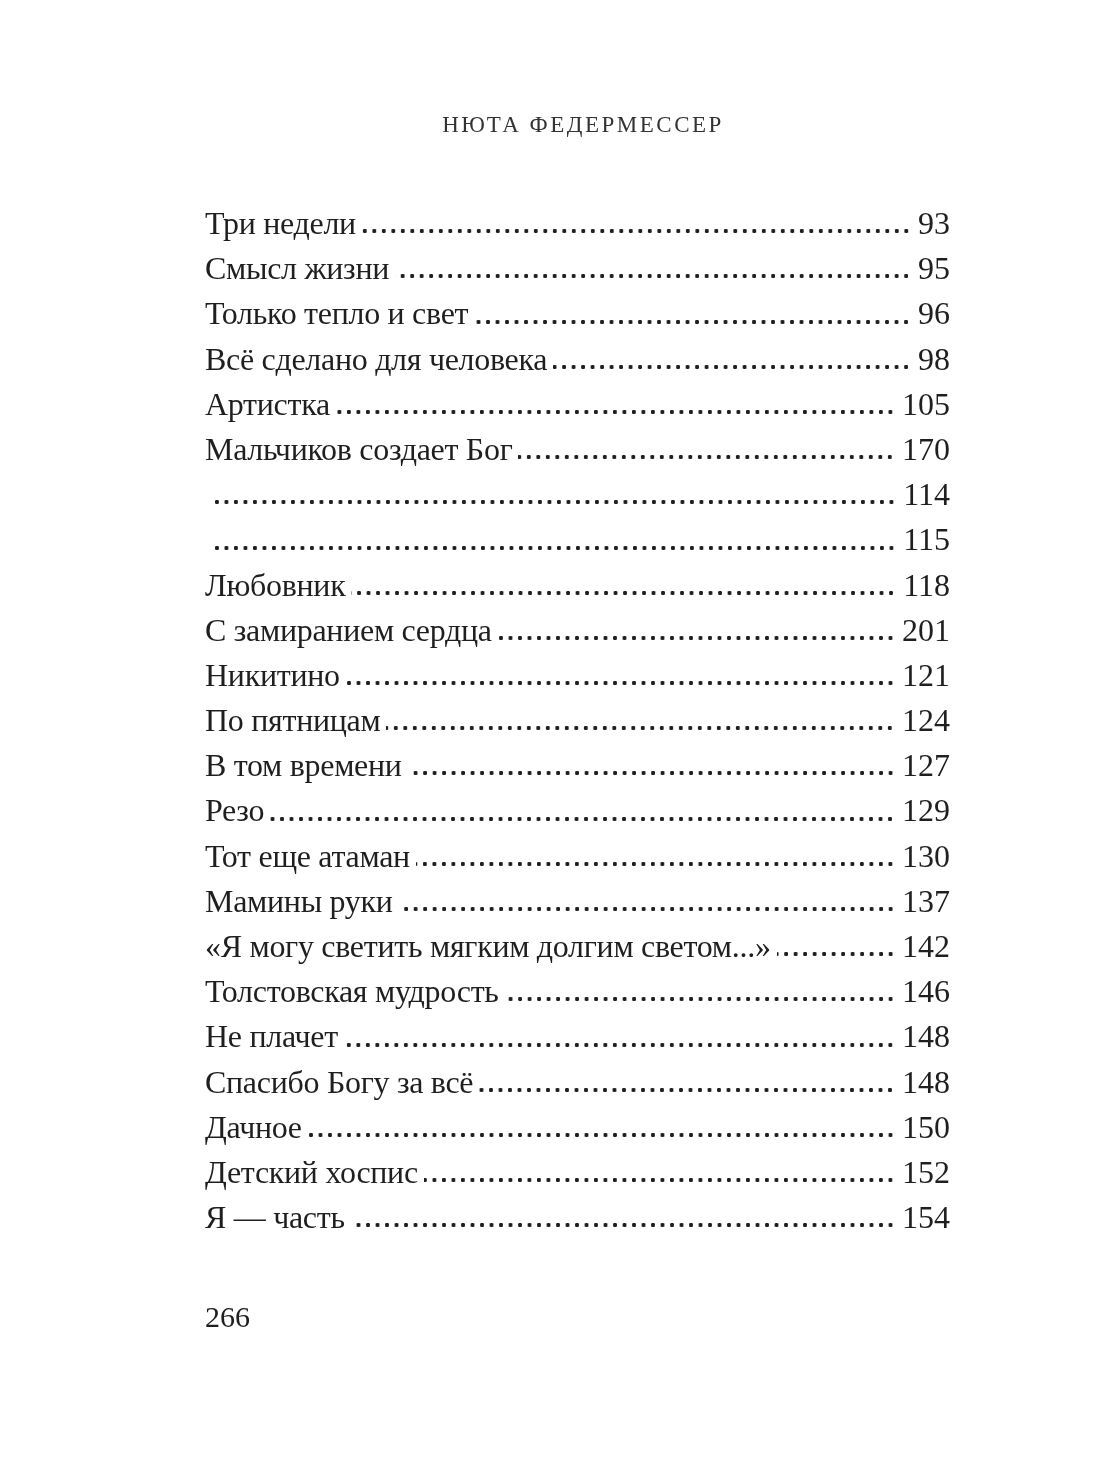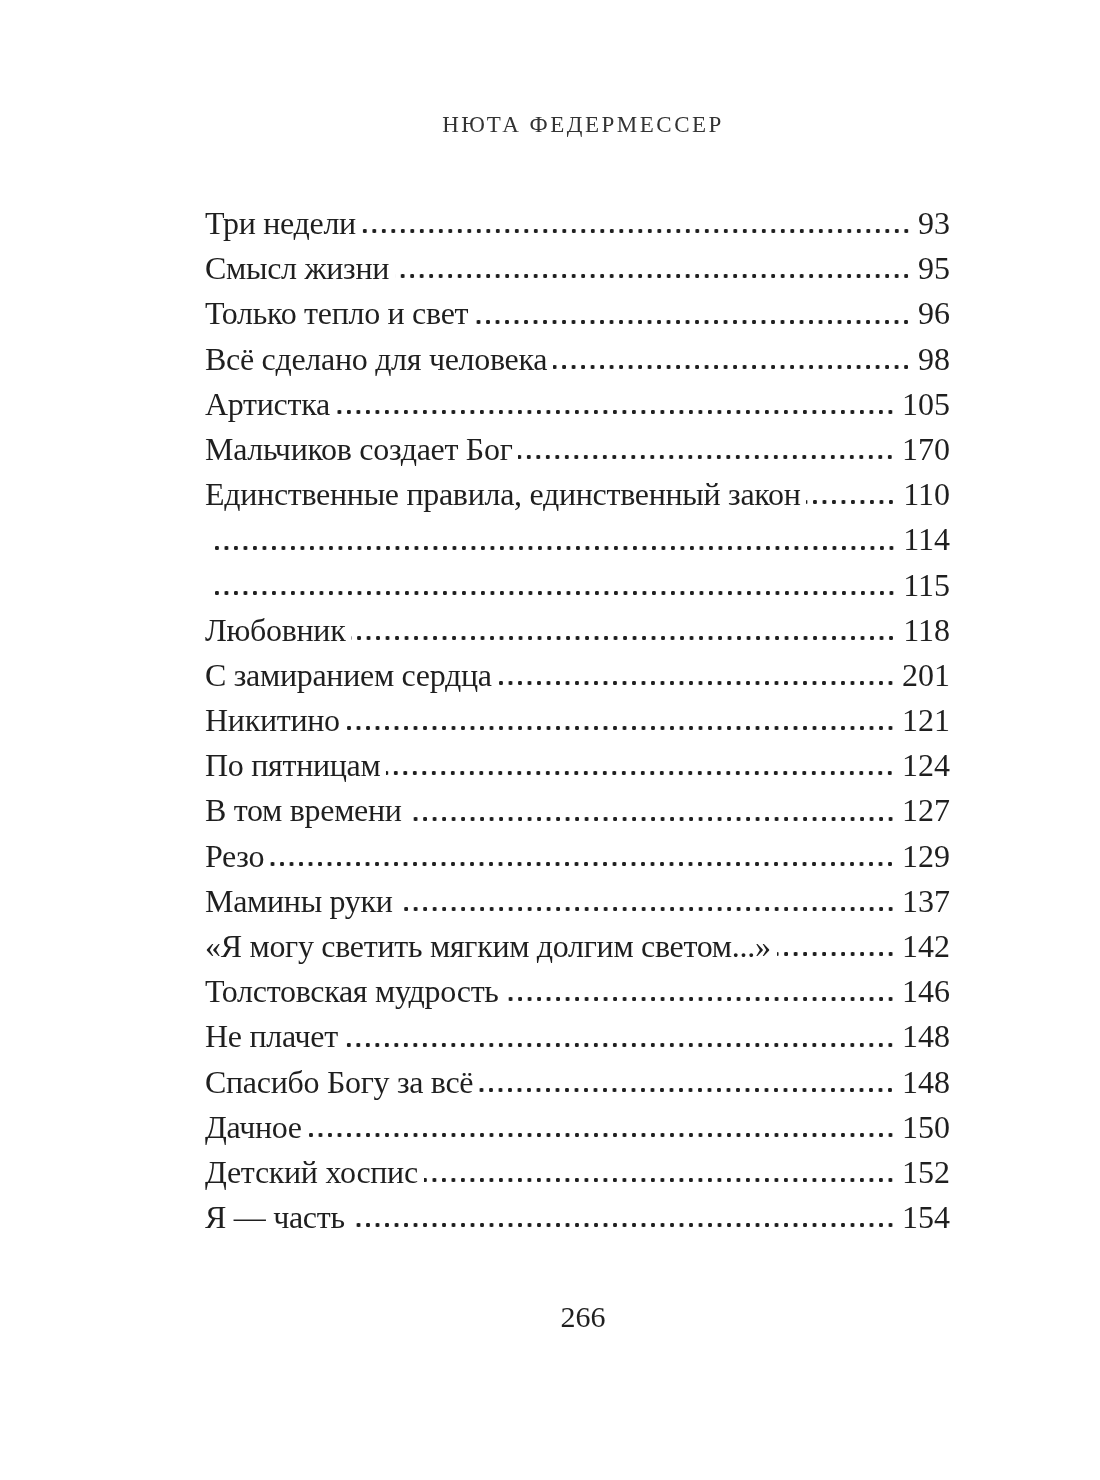"Единственные правила, единственный закон" div.toc-row { html: <div> <span>Единственные правила, единственный закон</span> <span></span> <span>110</span> </div> -> none }
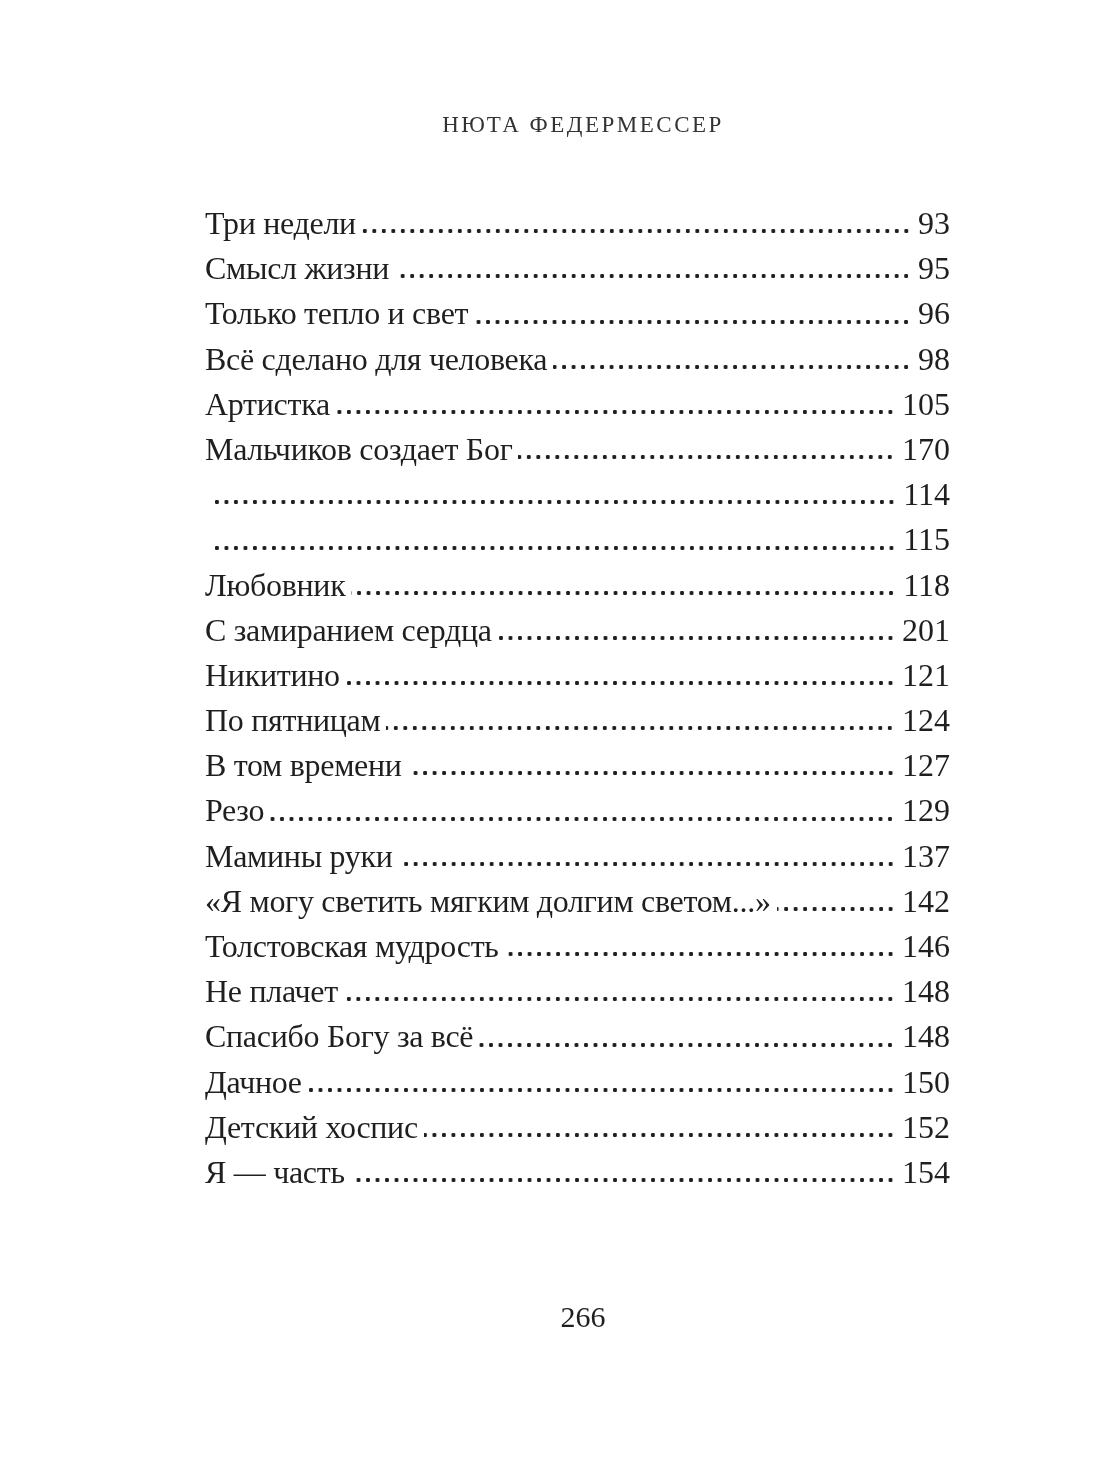"Тот еще атаман" div.toc-row { html: none -> <div> <span>Тот еще атаман</span> <span></span> <span>130</span> </div> }
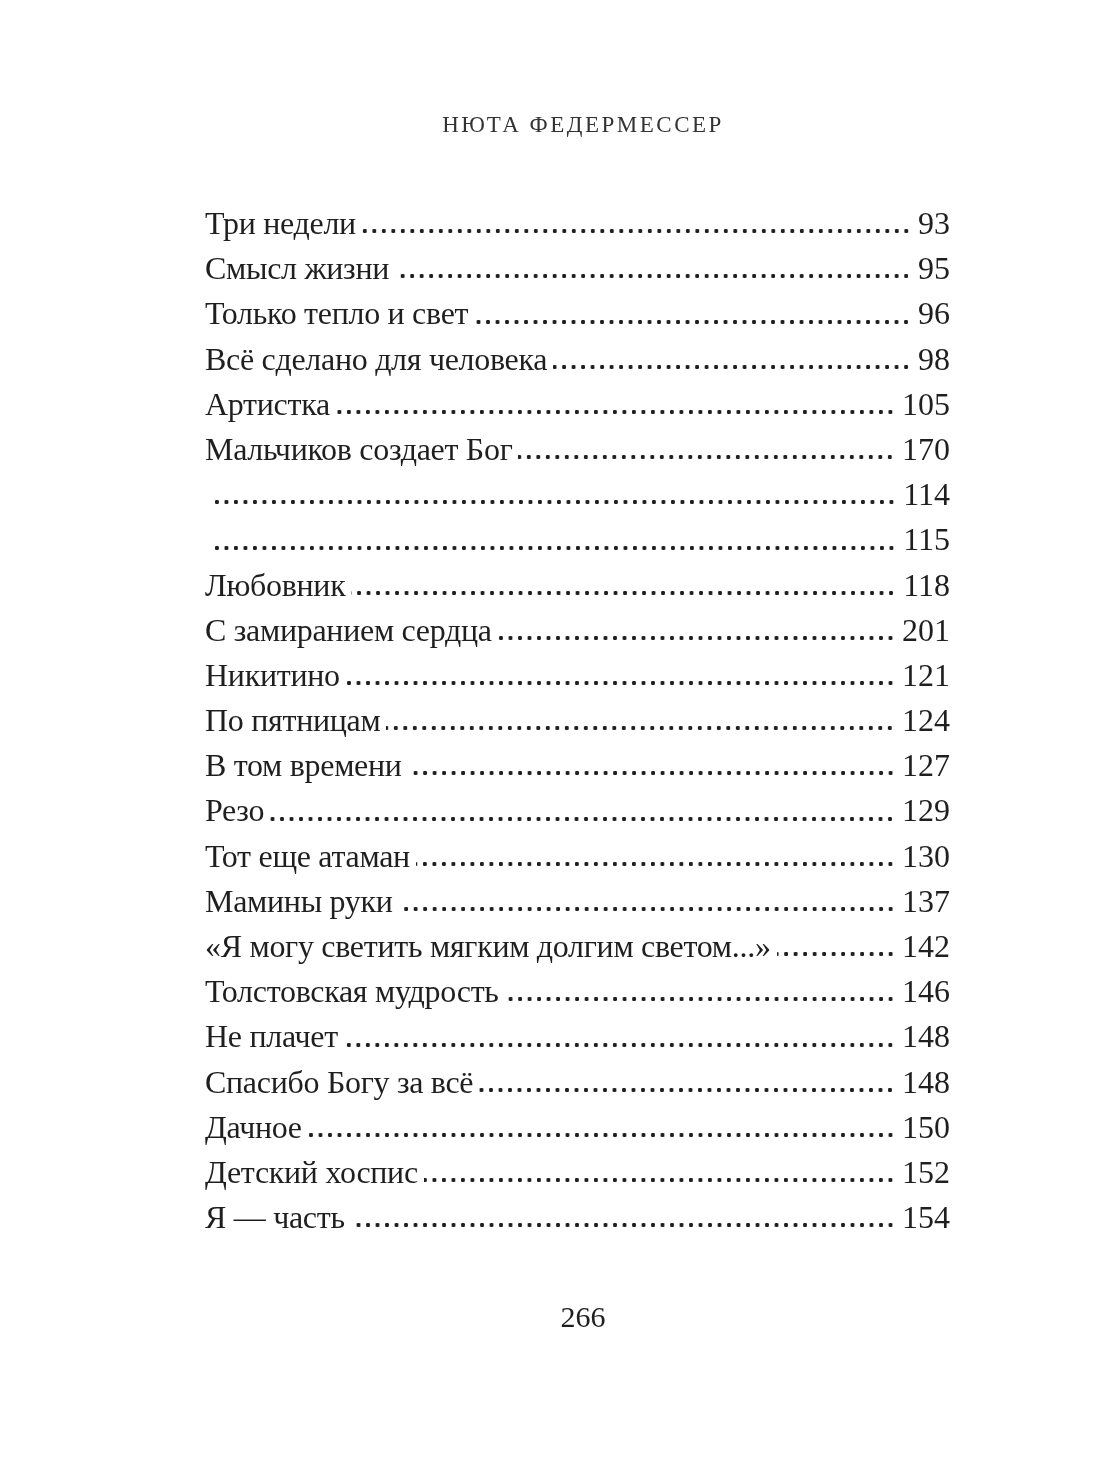"266" .folio { text-align: center -> none }
